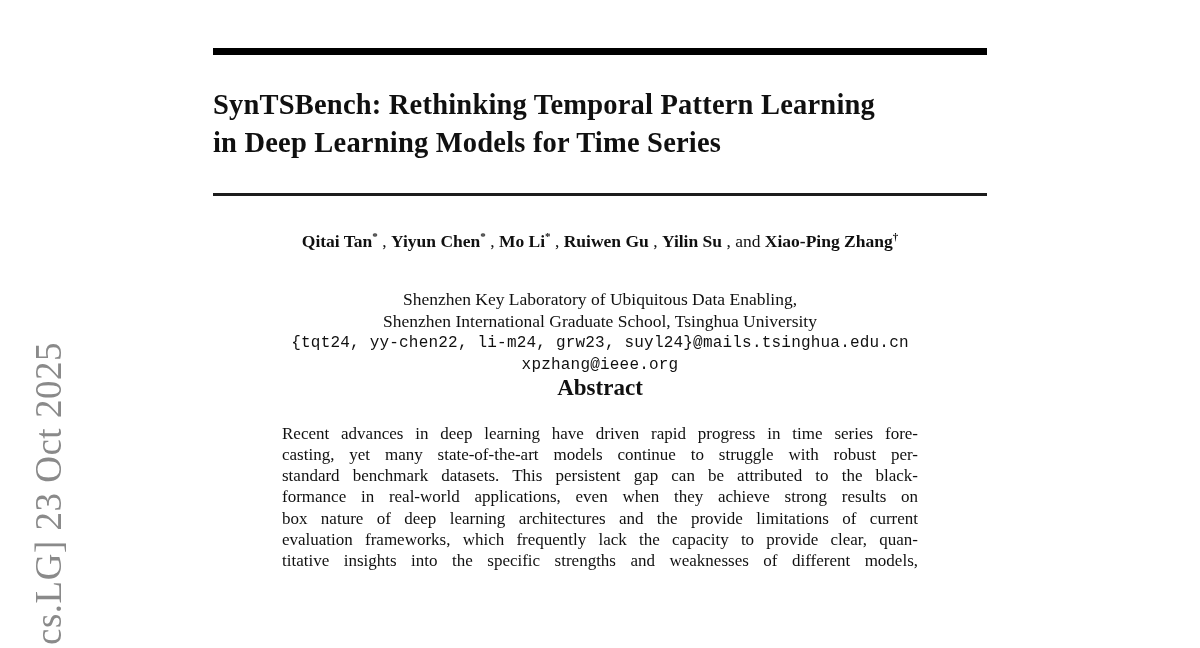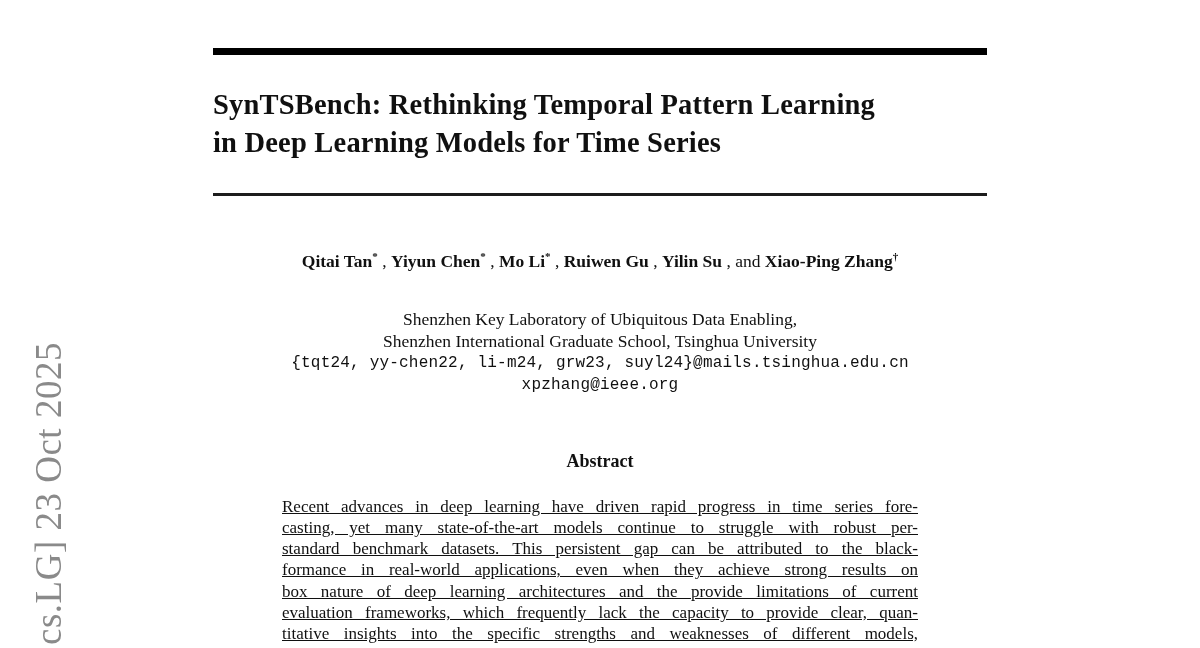"Qitai Tan* , Yiyun Chen*" .author-line { margin-top: 52px -> 32px }
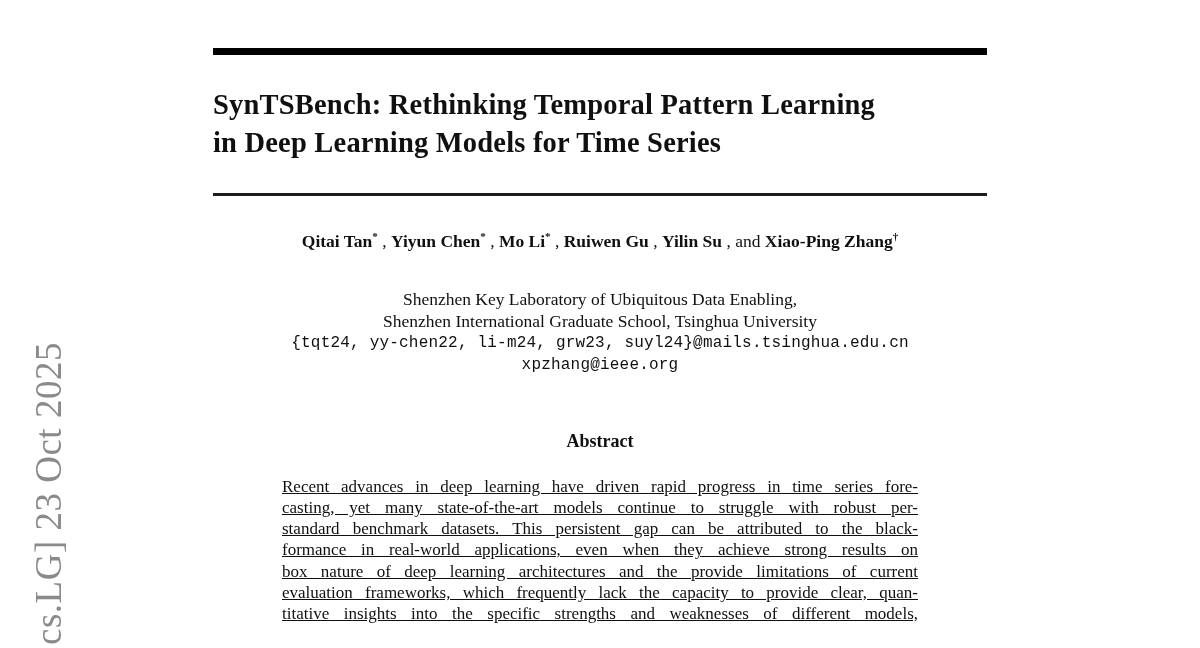"Abstract" .abstract-heading { font-size: 18px -> 23px; margin-top: 53px -> none }
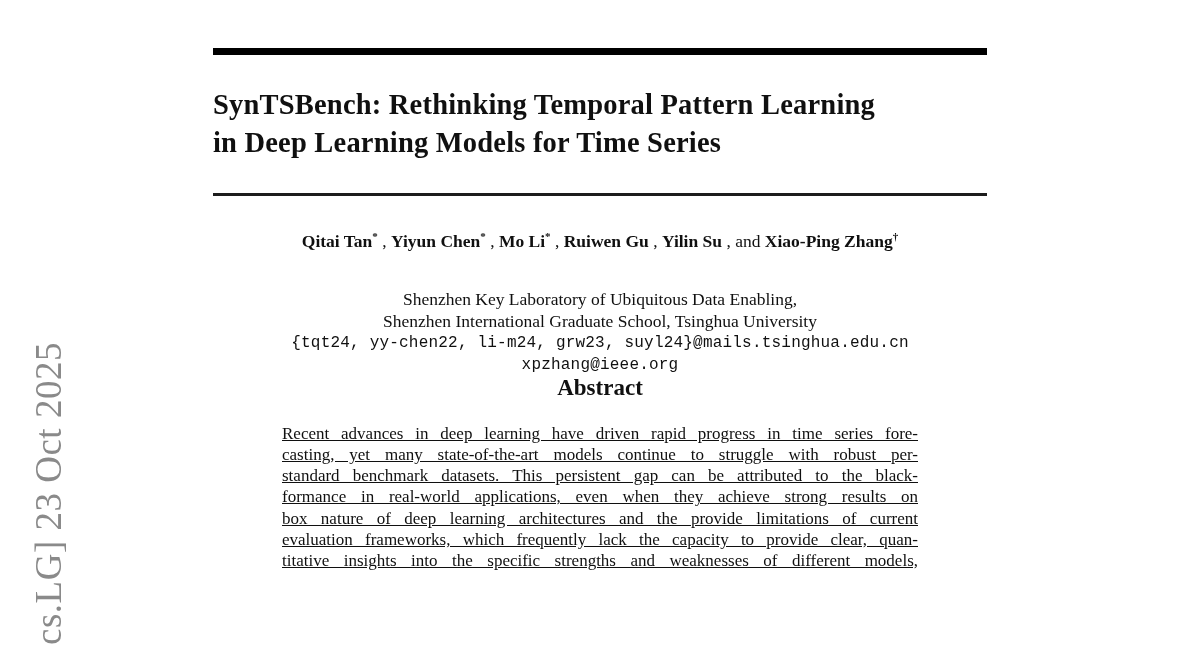"Recent advances in deep learning" .abstract-body .abs-line { text-decoration: underline -> none }
